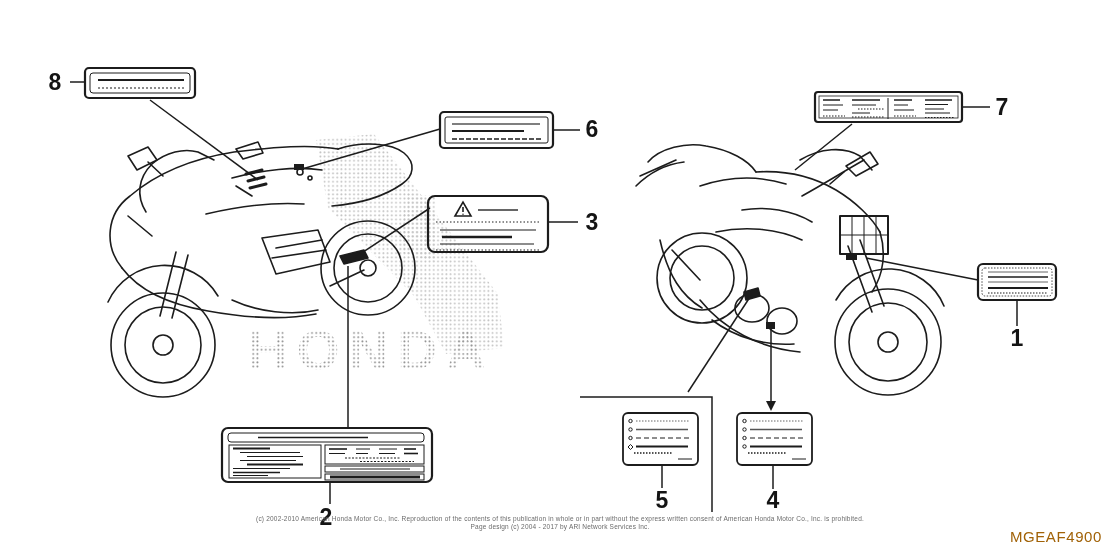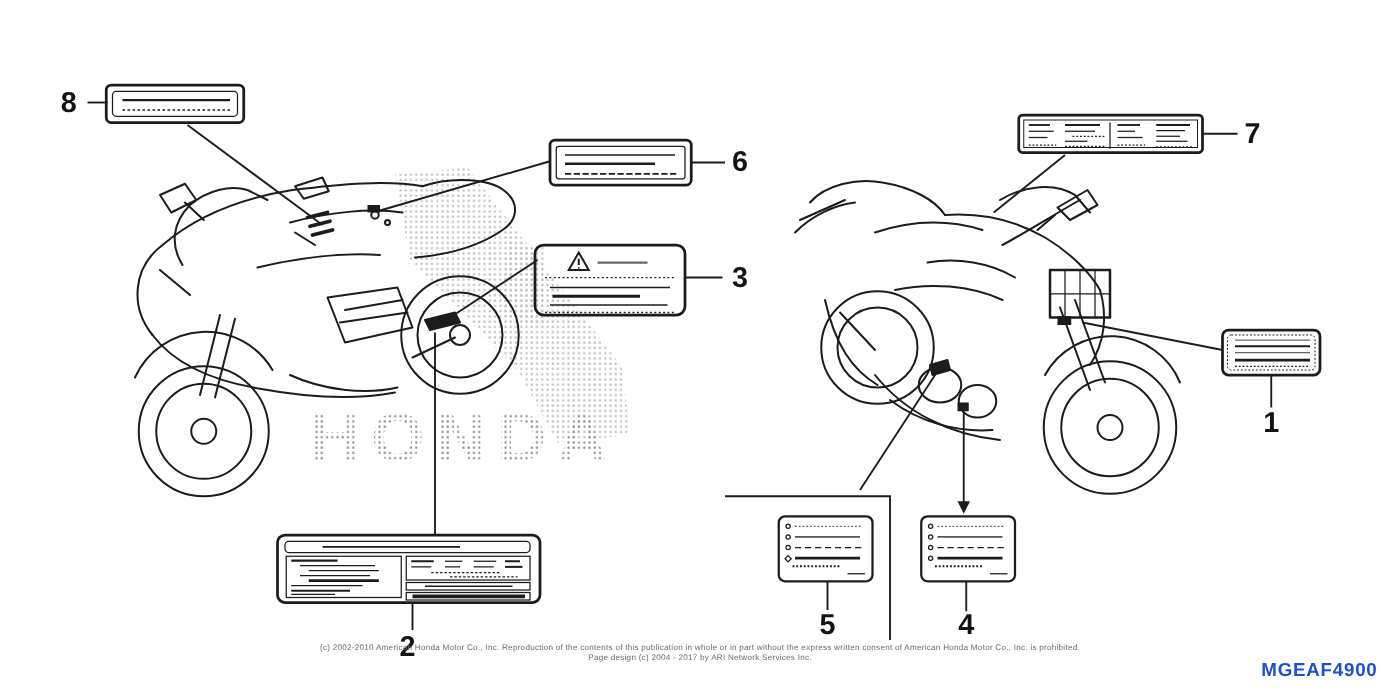"MGEAF4900" .part-code { color: #1d4ed8 -> #a16207; font-weight: bold -> normal }
